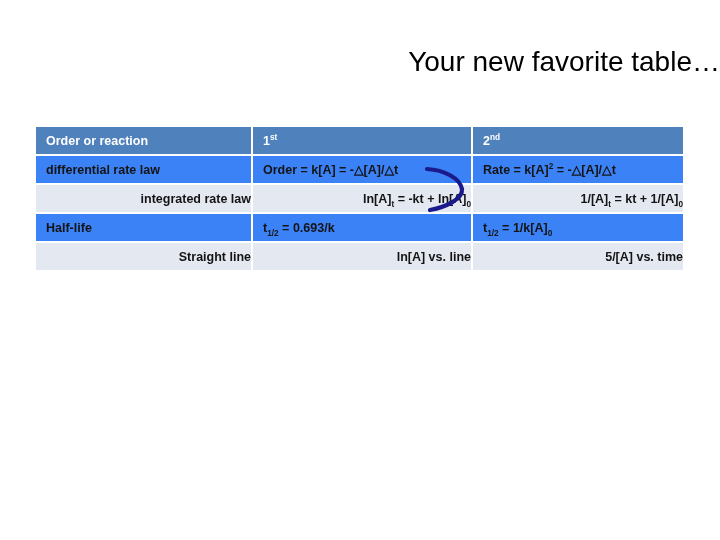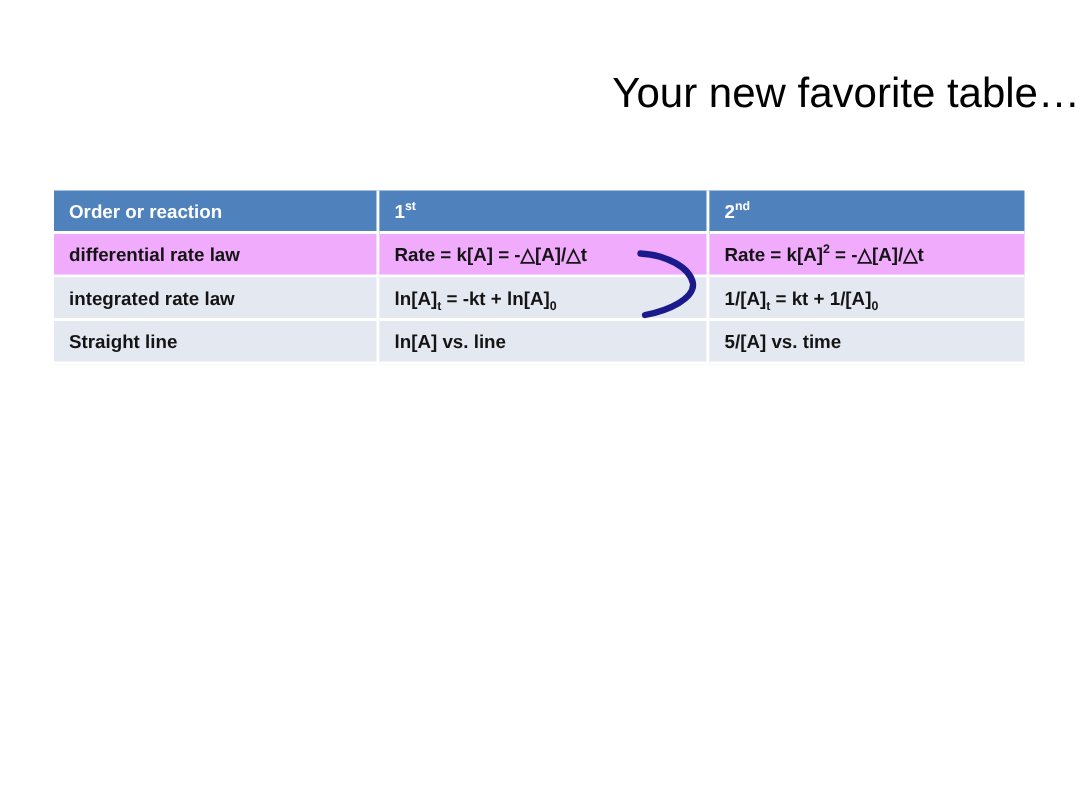"differential rate law" table.data-table tr.row-even td { background: #f0abfc -> #3b82f6 }
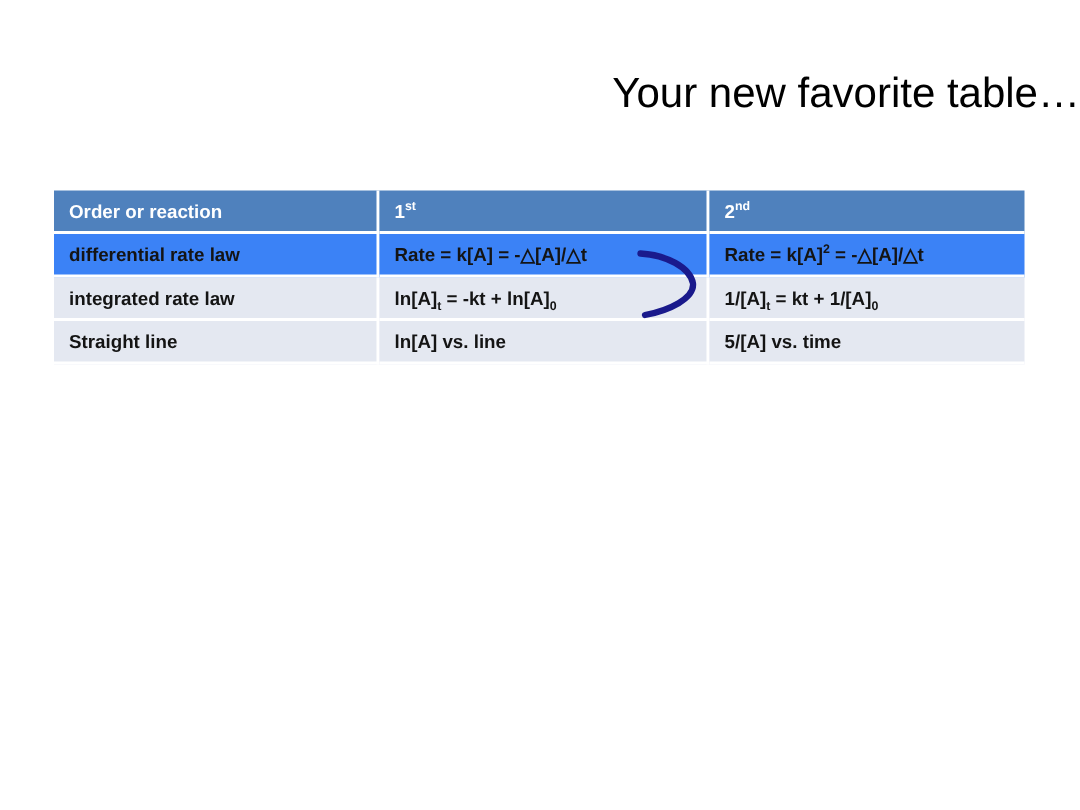"Rate = k[A] = -△[A]/△t" td { text: Rate -> Order }
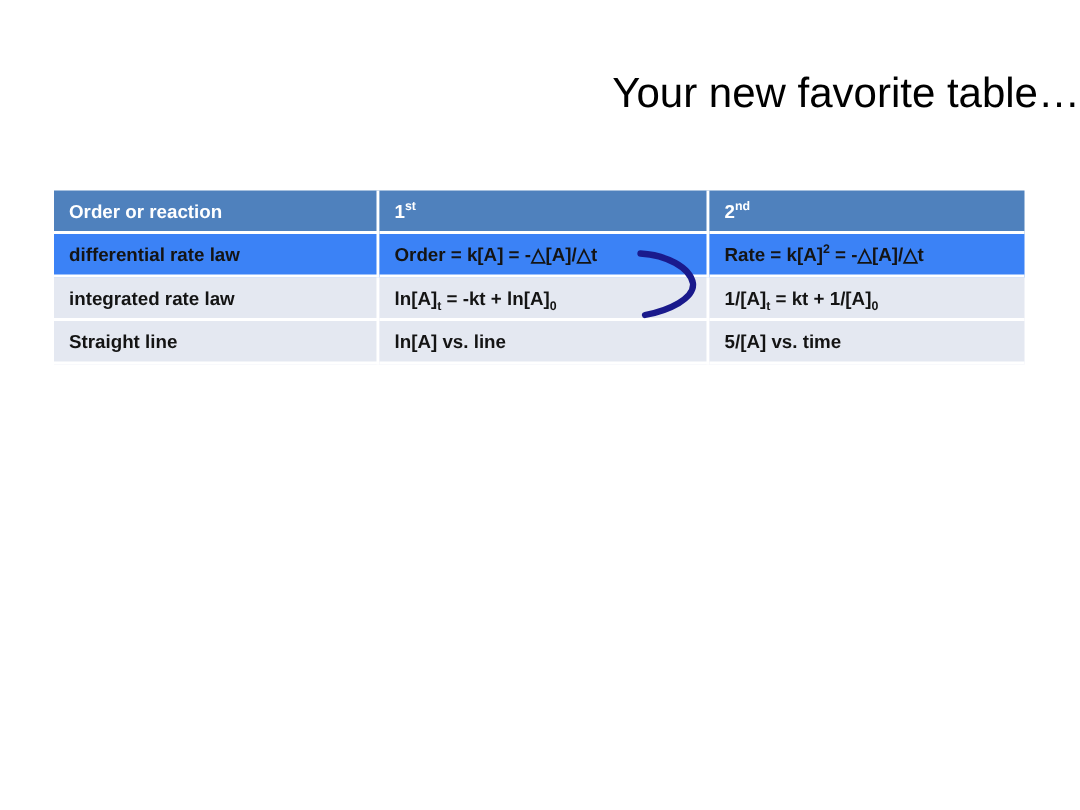"integrated rate law" table.data-table tr.row-odd td { text-align: none -> right }
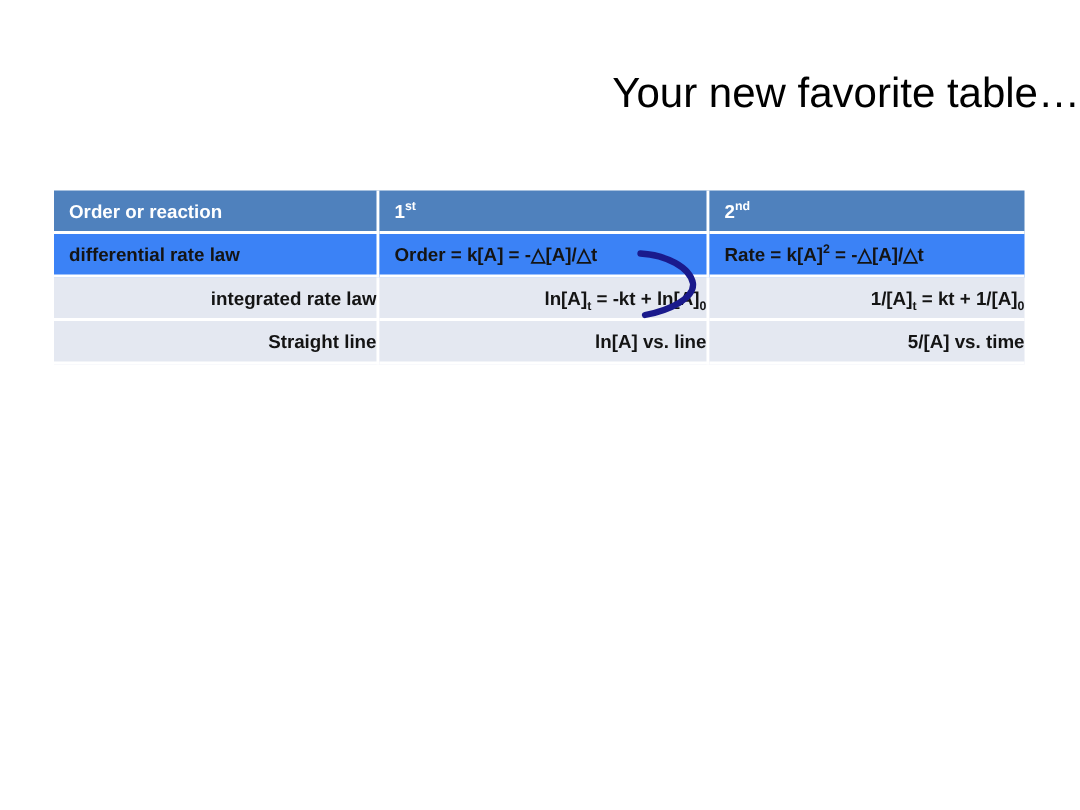"Half-life" tr.row-even { html: none -> <tr> <td>Half-life</td> <td>t<sub>1/2</sub> = 0.693/k</td> <td>t<sub>1/2</sub> = 1/k[A]<sub>0</sub></td> </tr> }
